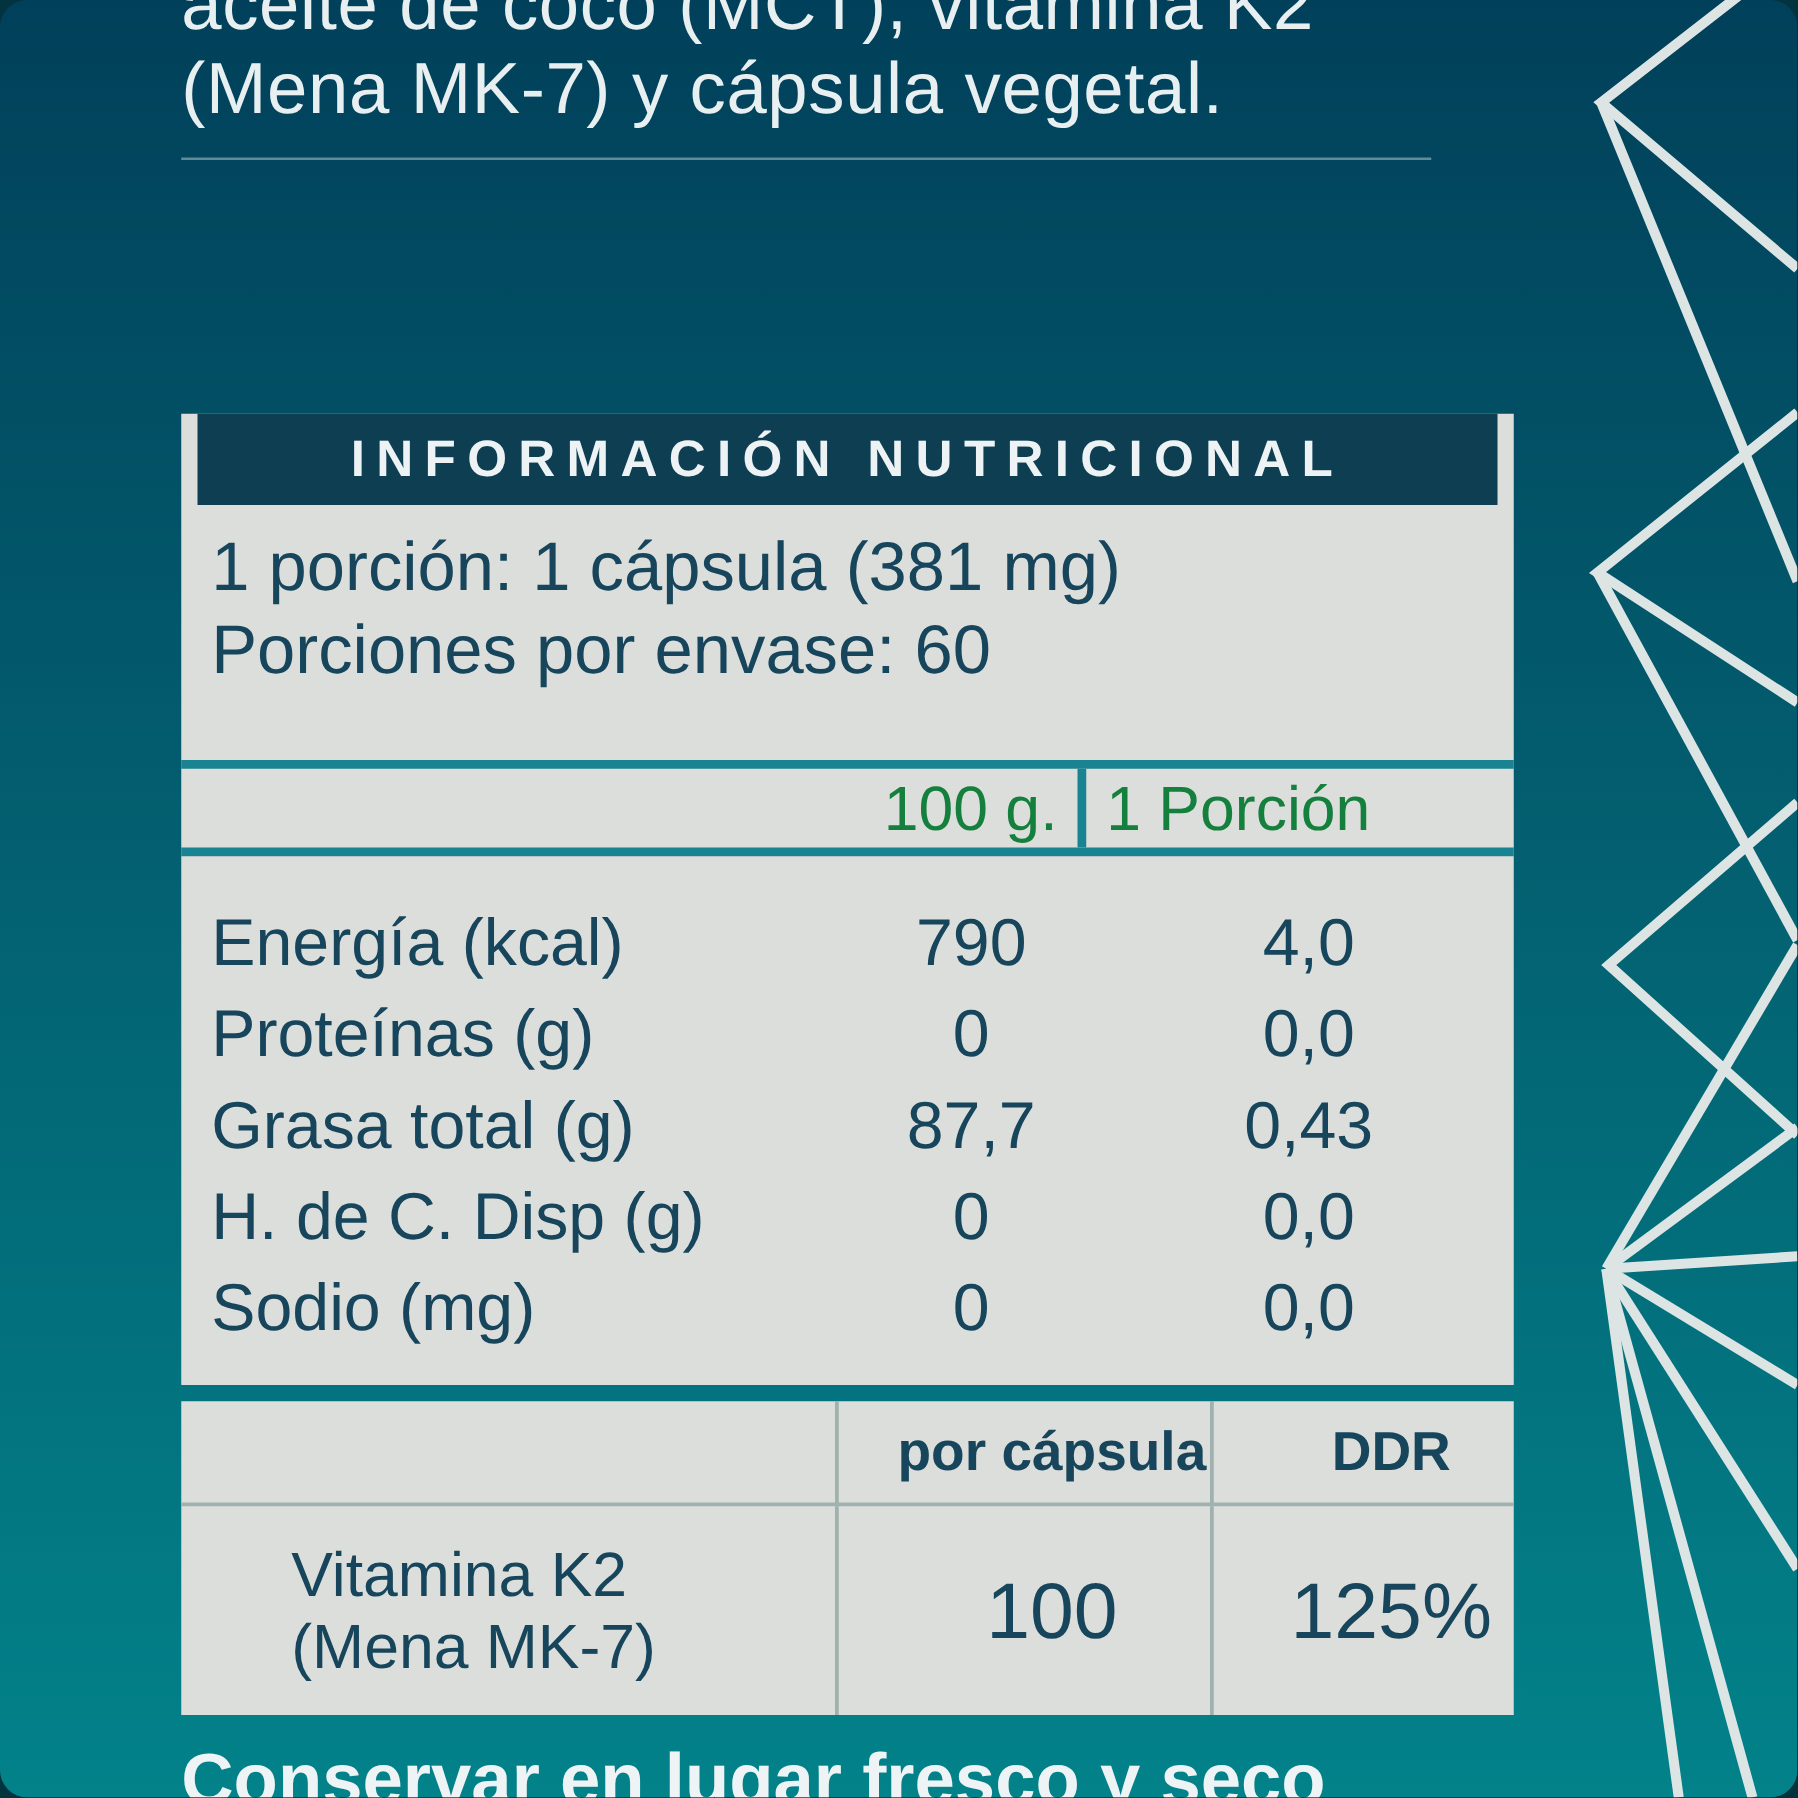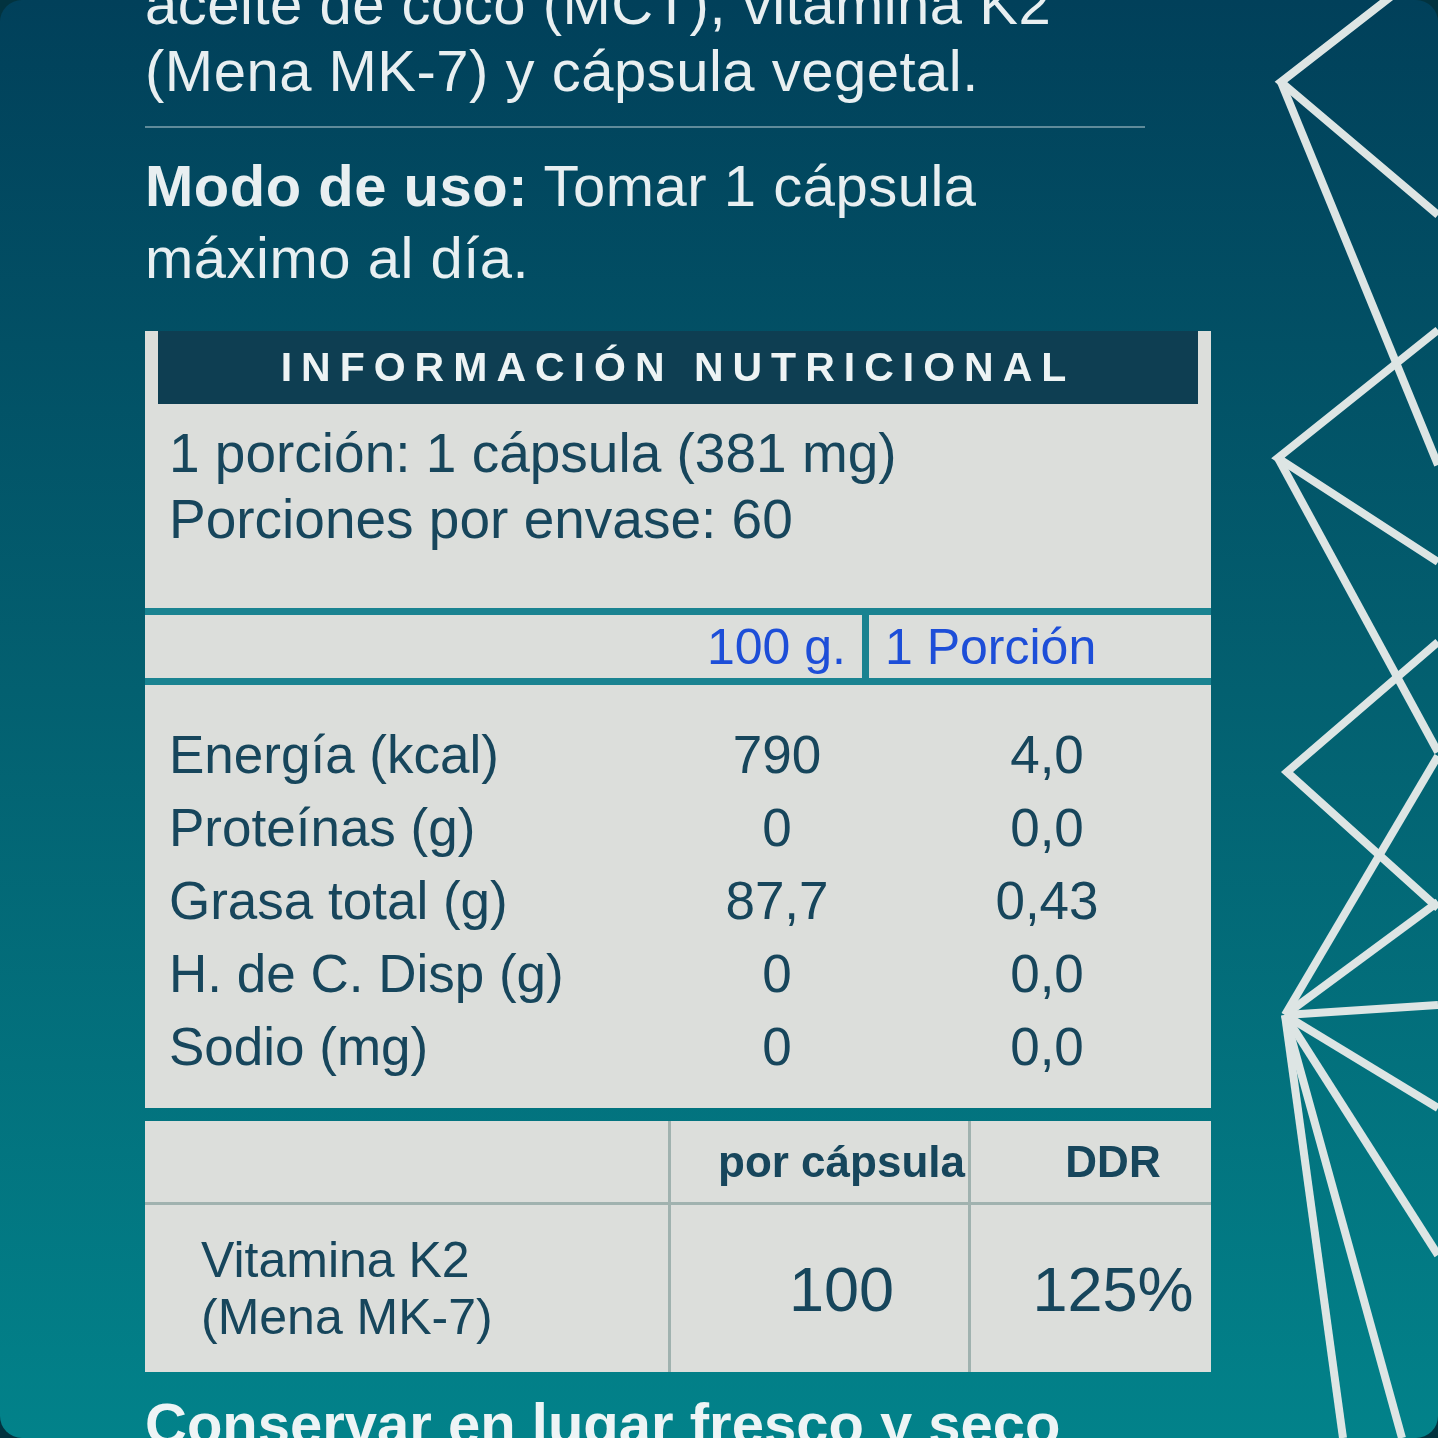"Modo de uso: Tomar 1" div.modo { html: <div> <div><span>Modo de uso:</span><span> Tomar 1 cápsula</span></div> <div>máximo al día.</div> </div> -> none }
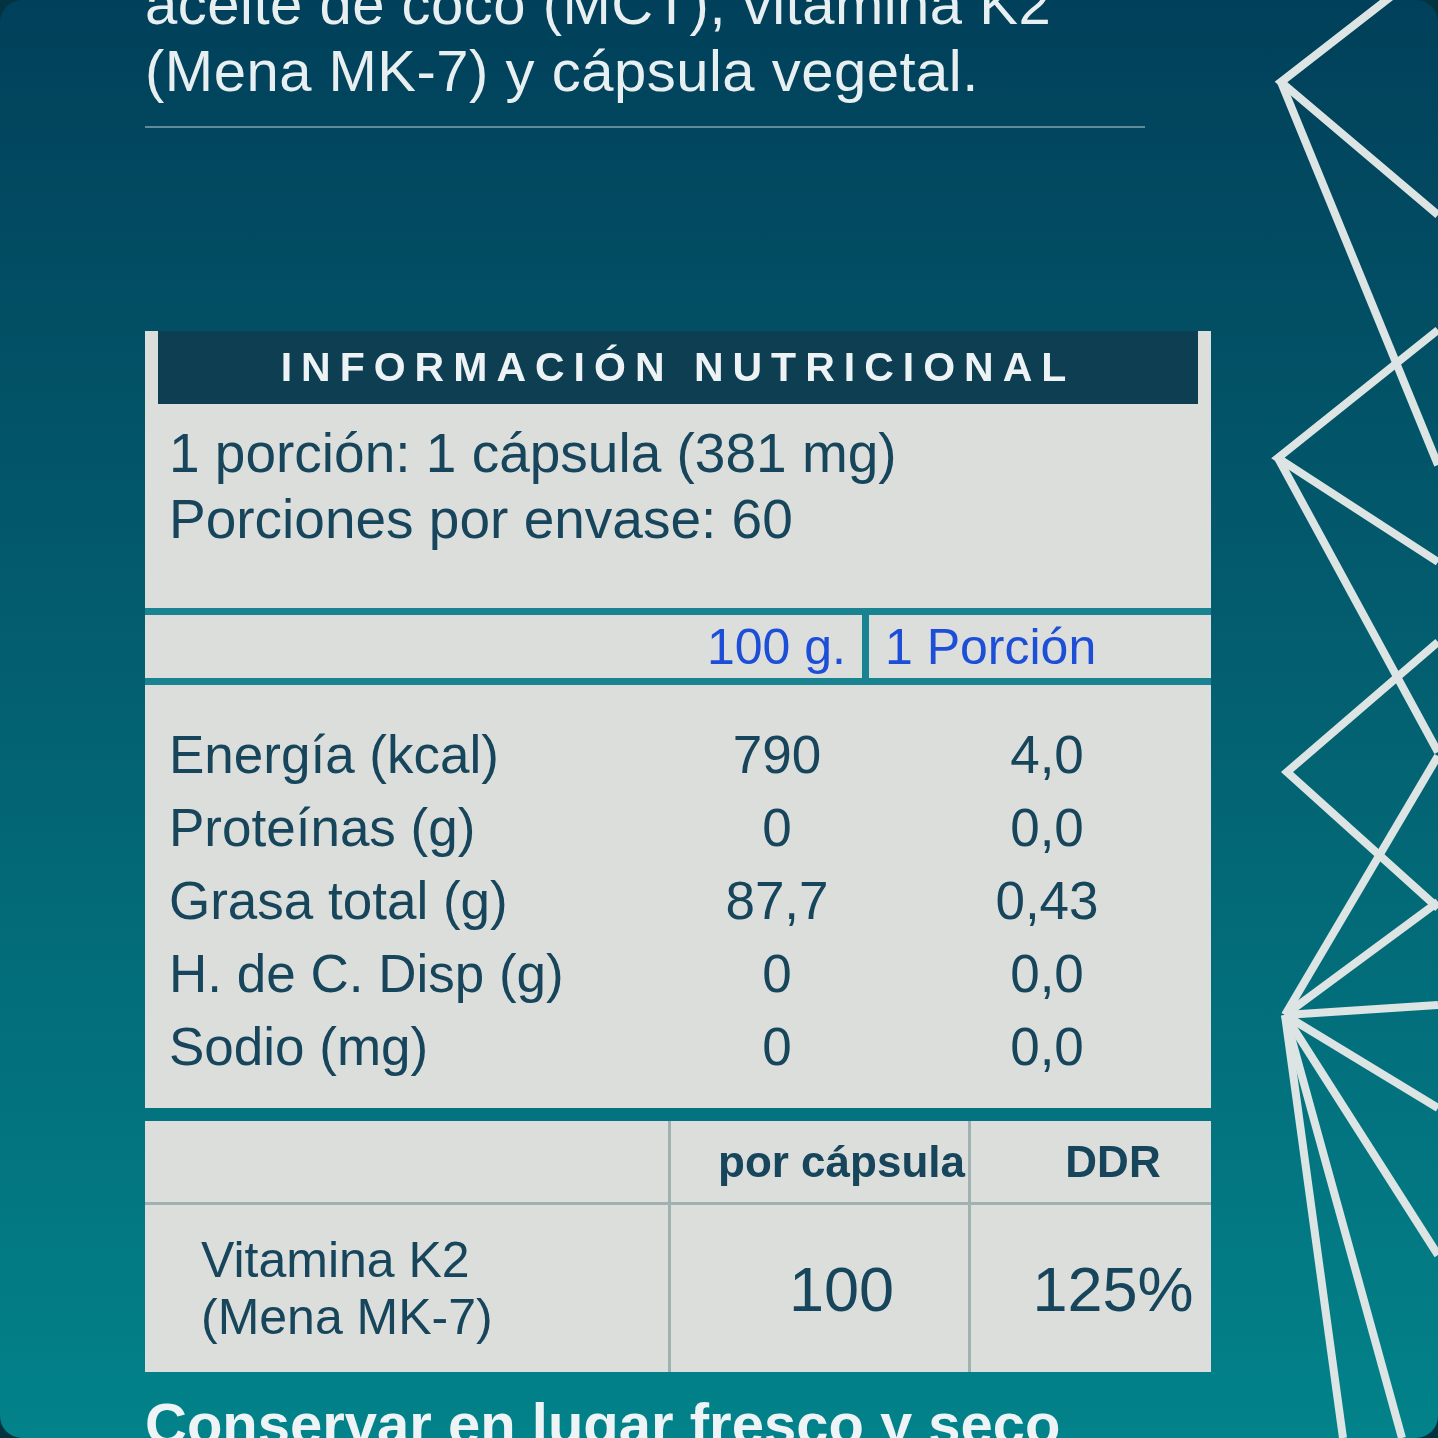"100 g." .colshead { color: #1d4ed8 -> #15803d }
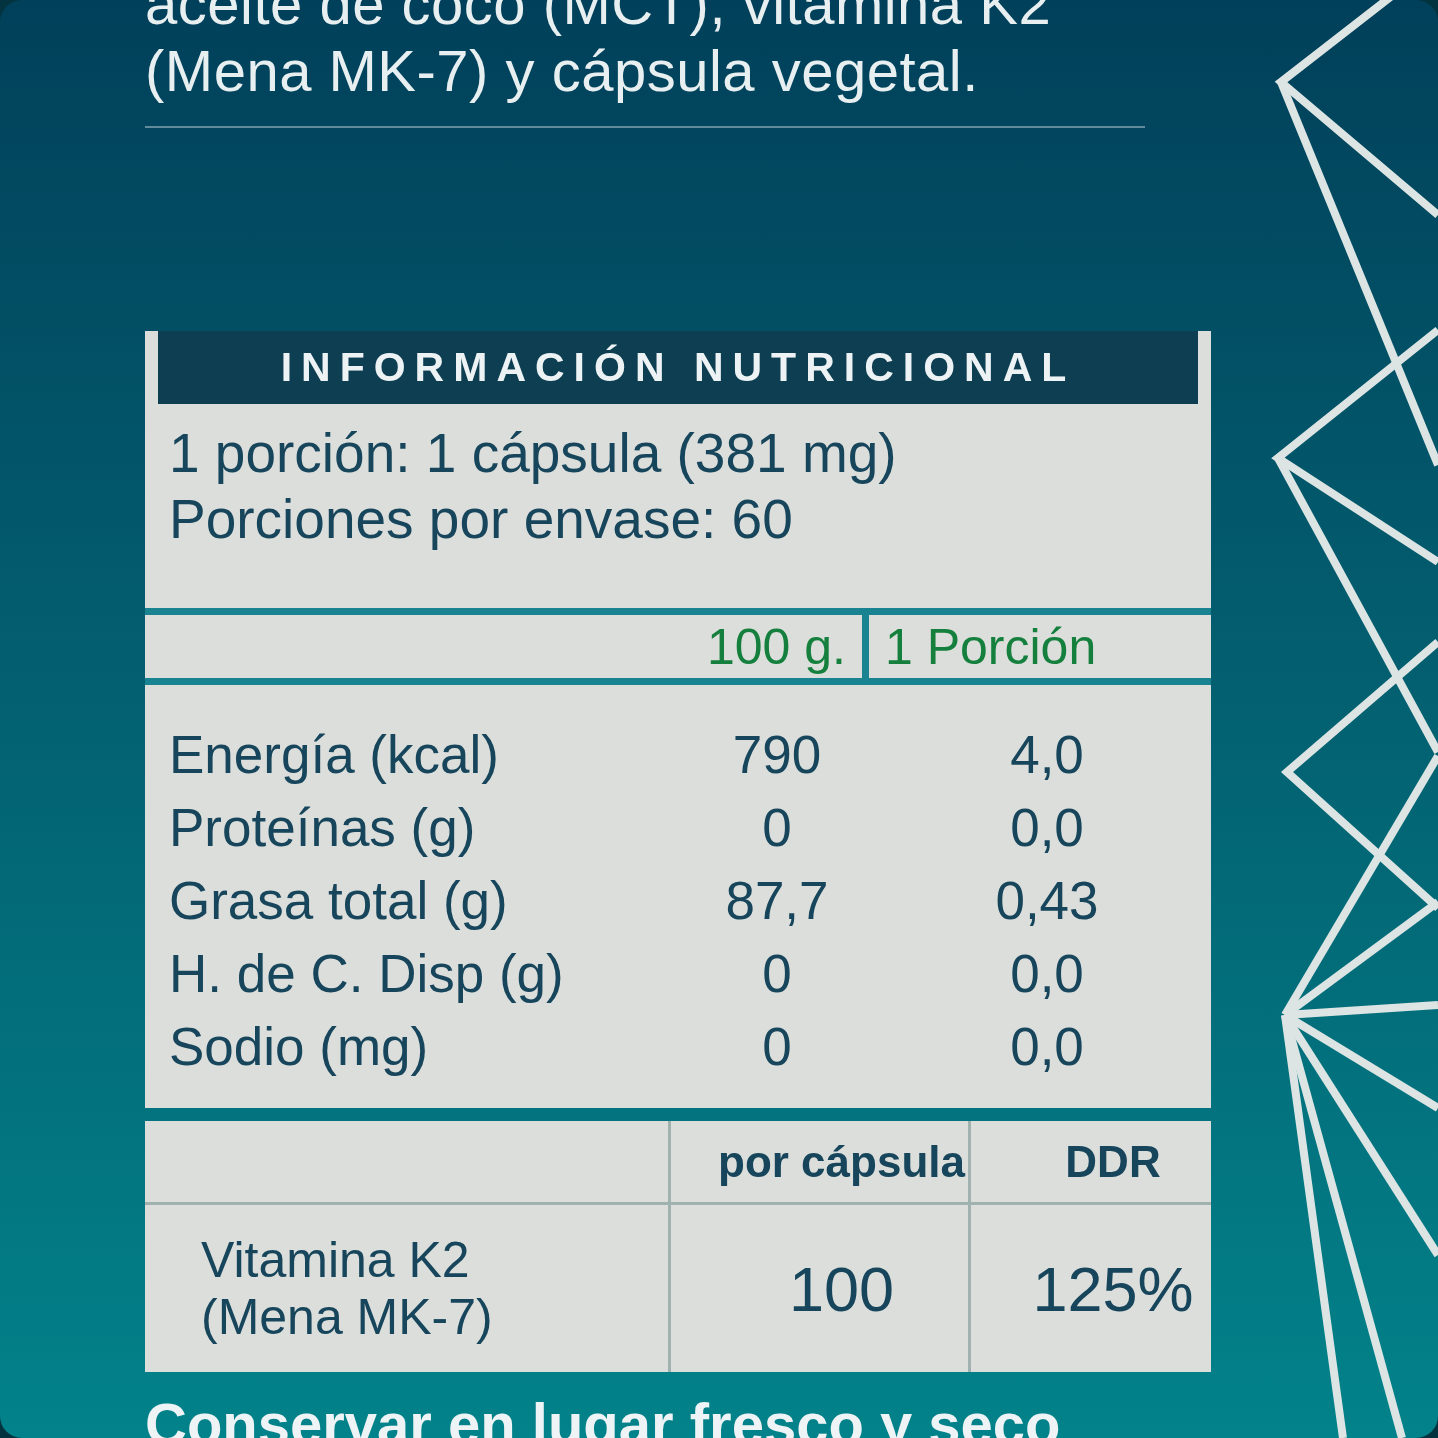"Vitamina K2" .secC .dlabel { padding-left: 56px -> 88px }
